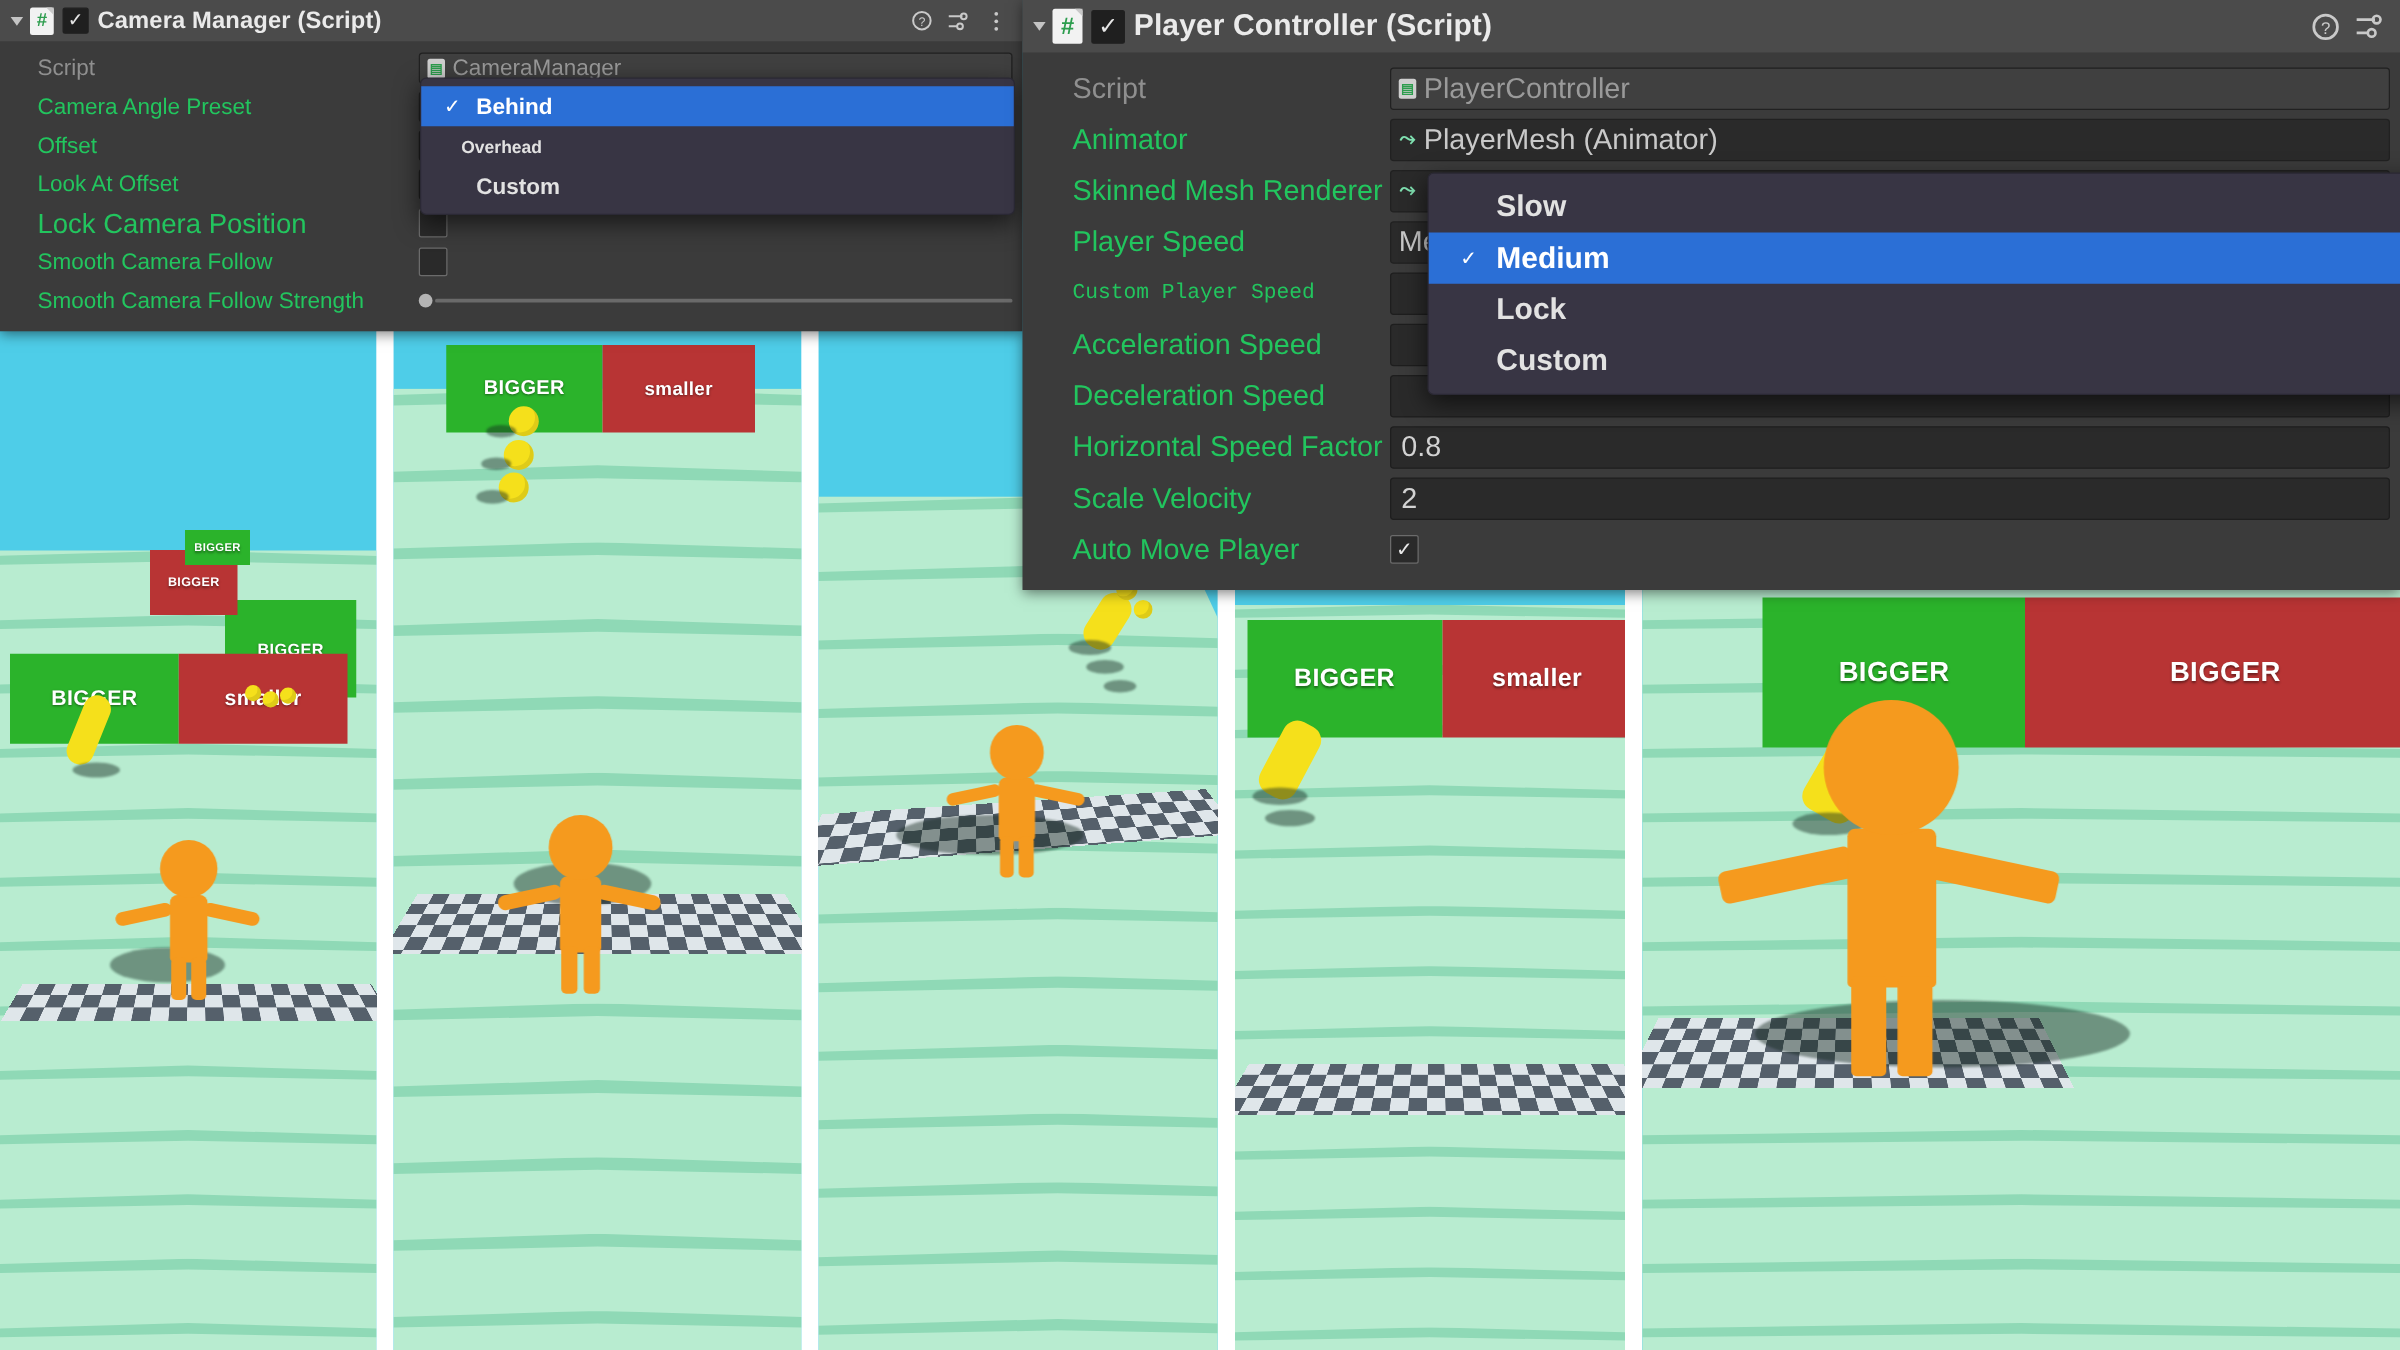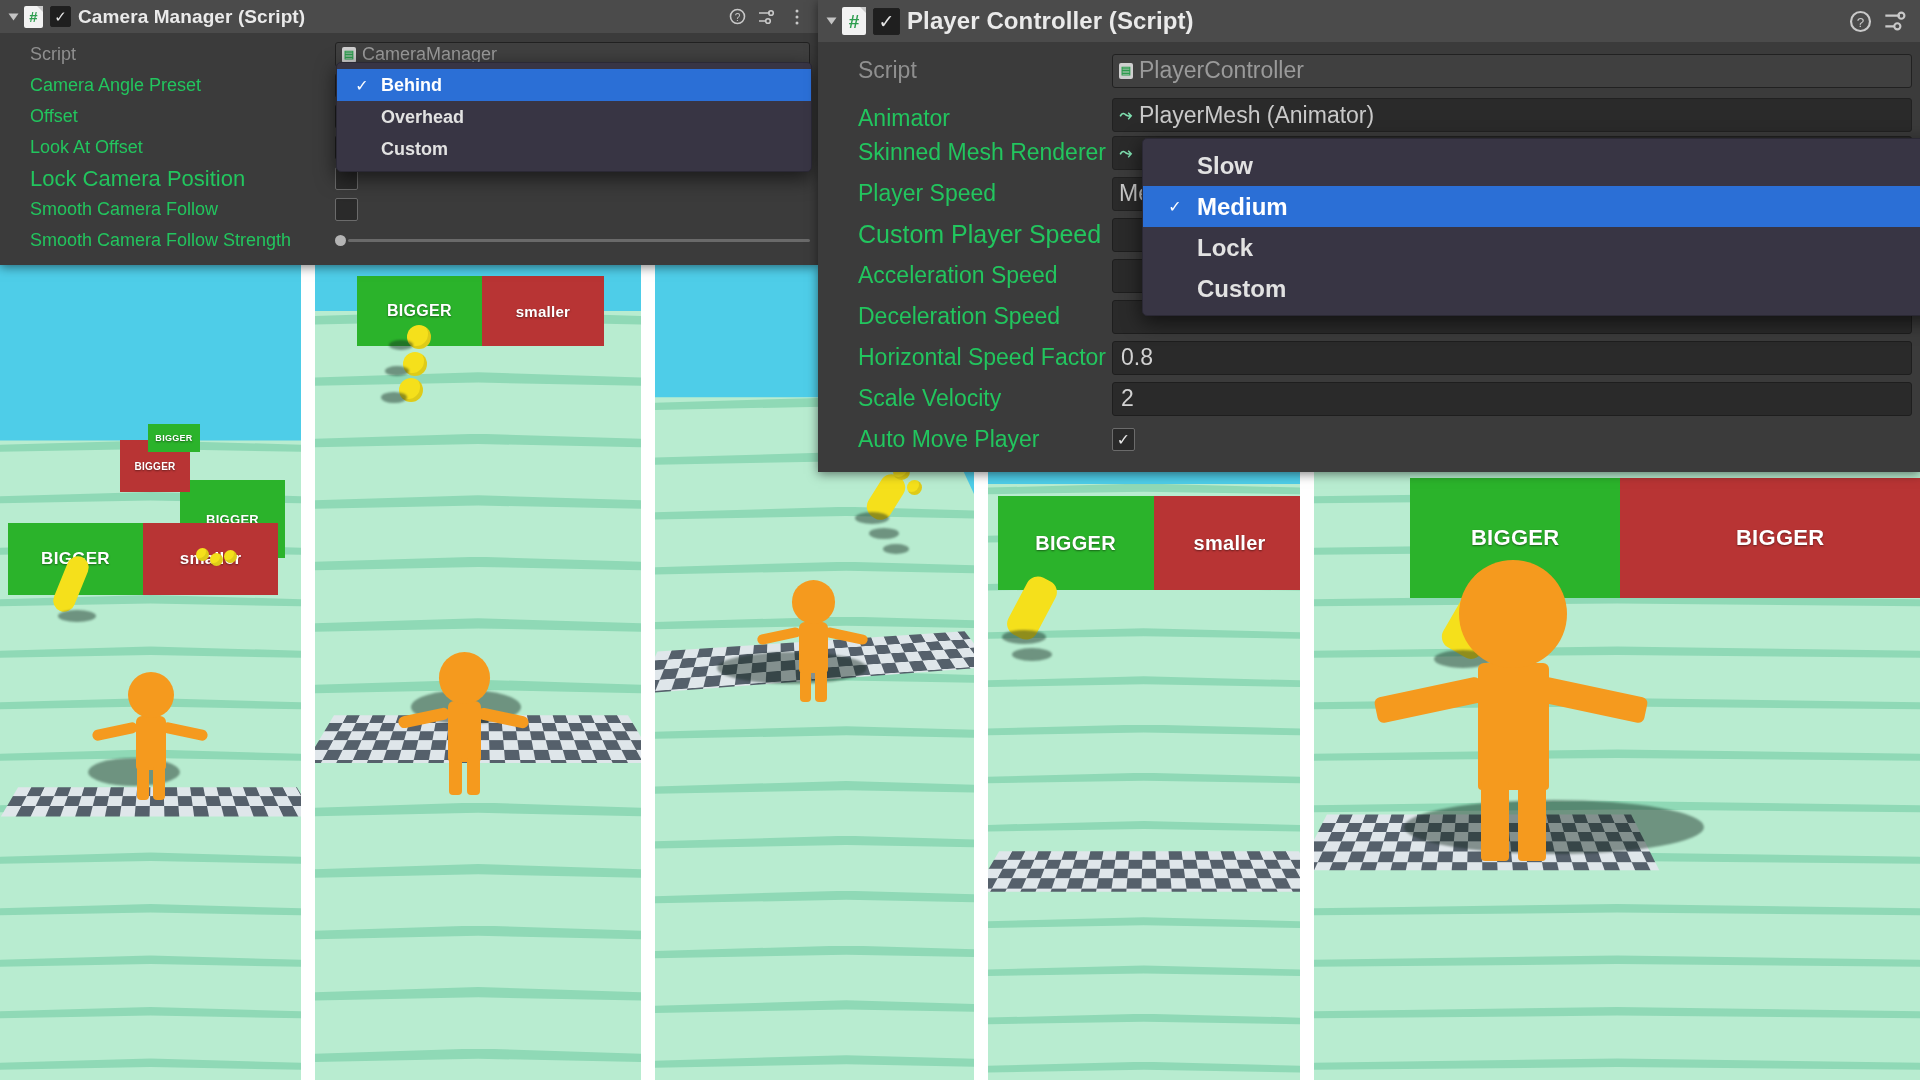"Overhead" div.dd-item { font-size: 18px -> 14px; padding-left: 16px -> 4px }
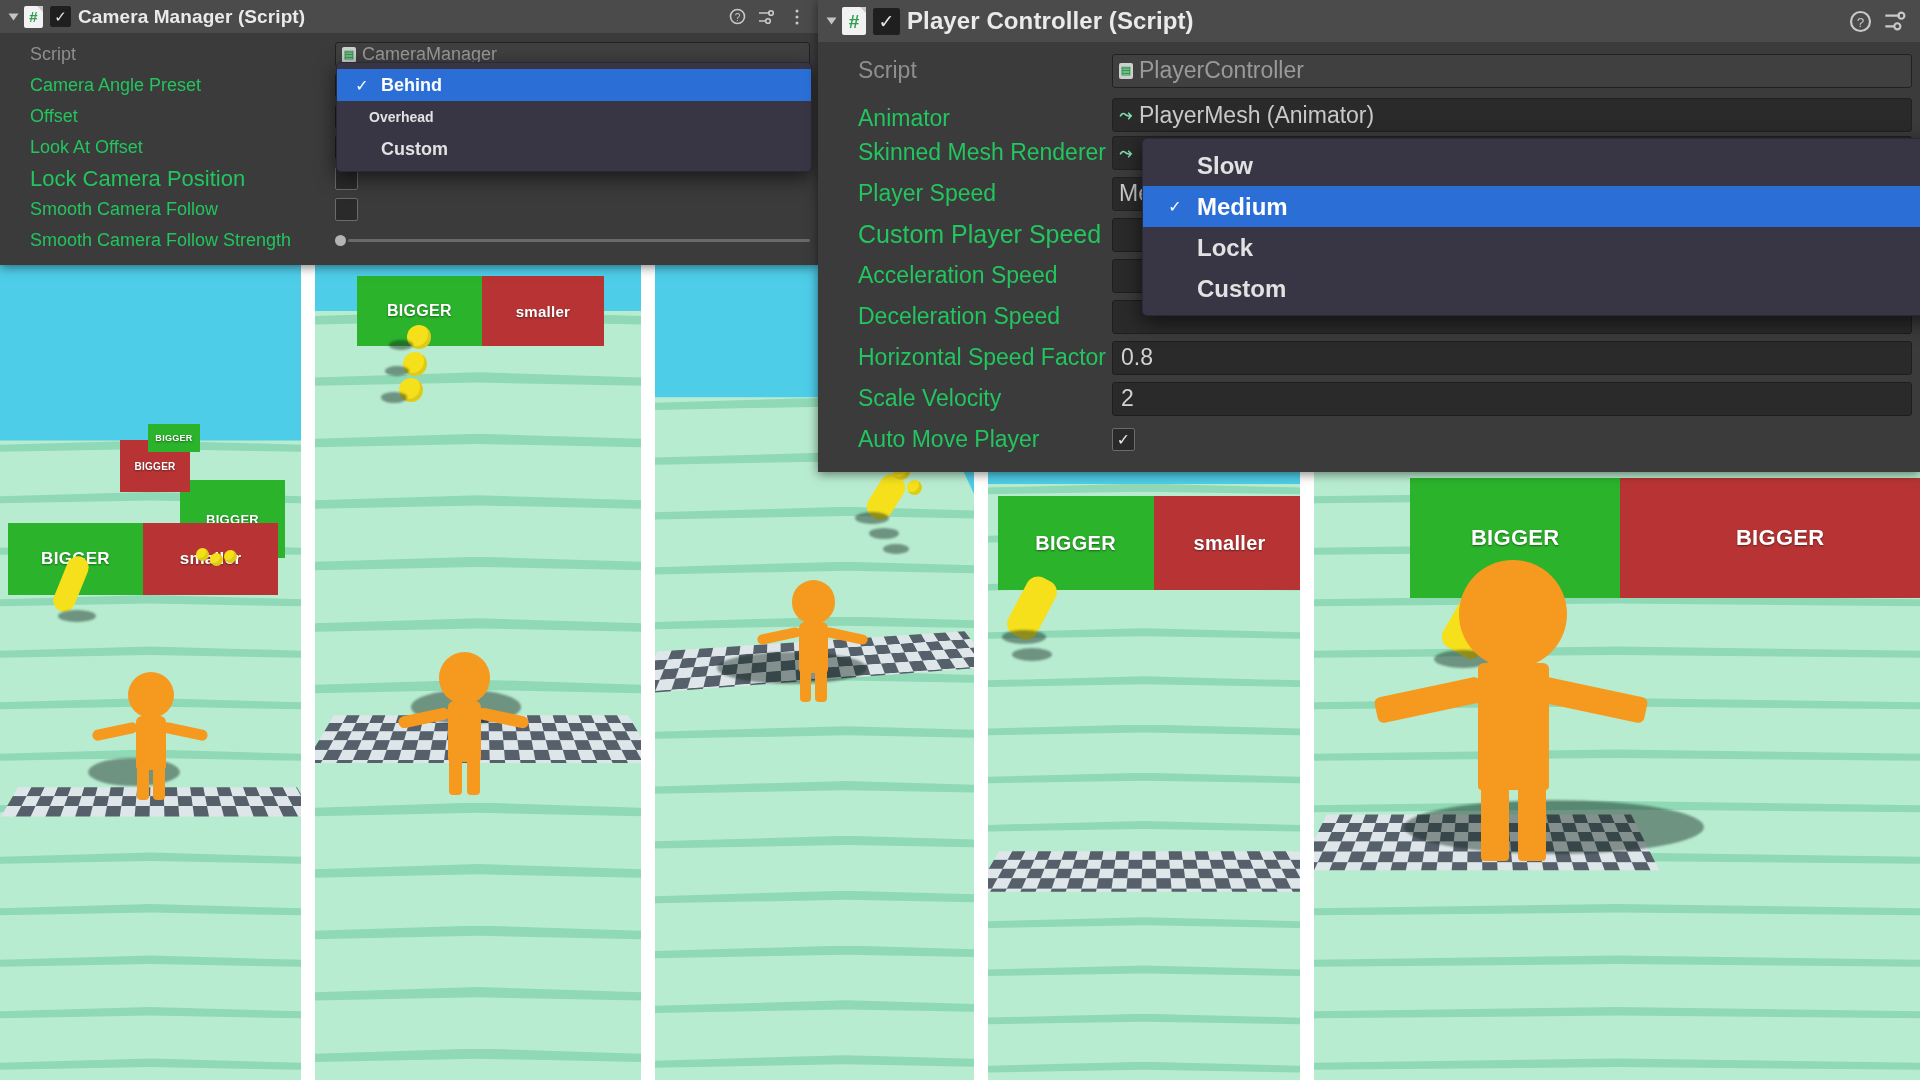"Animator" div.row { align-items: flex-end -> none }
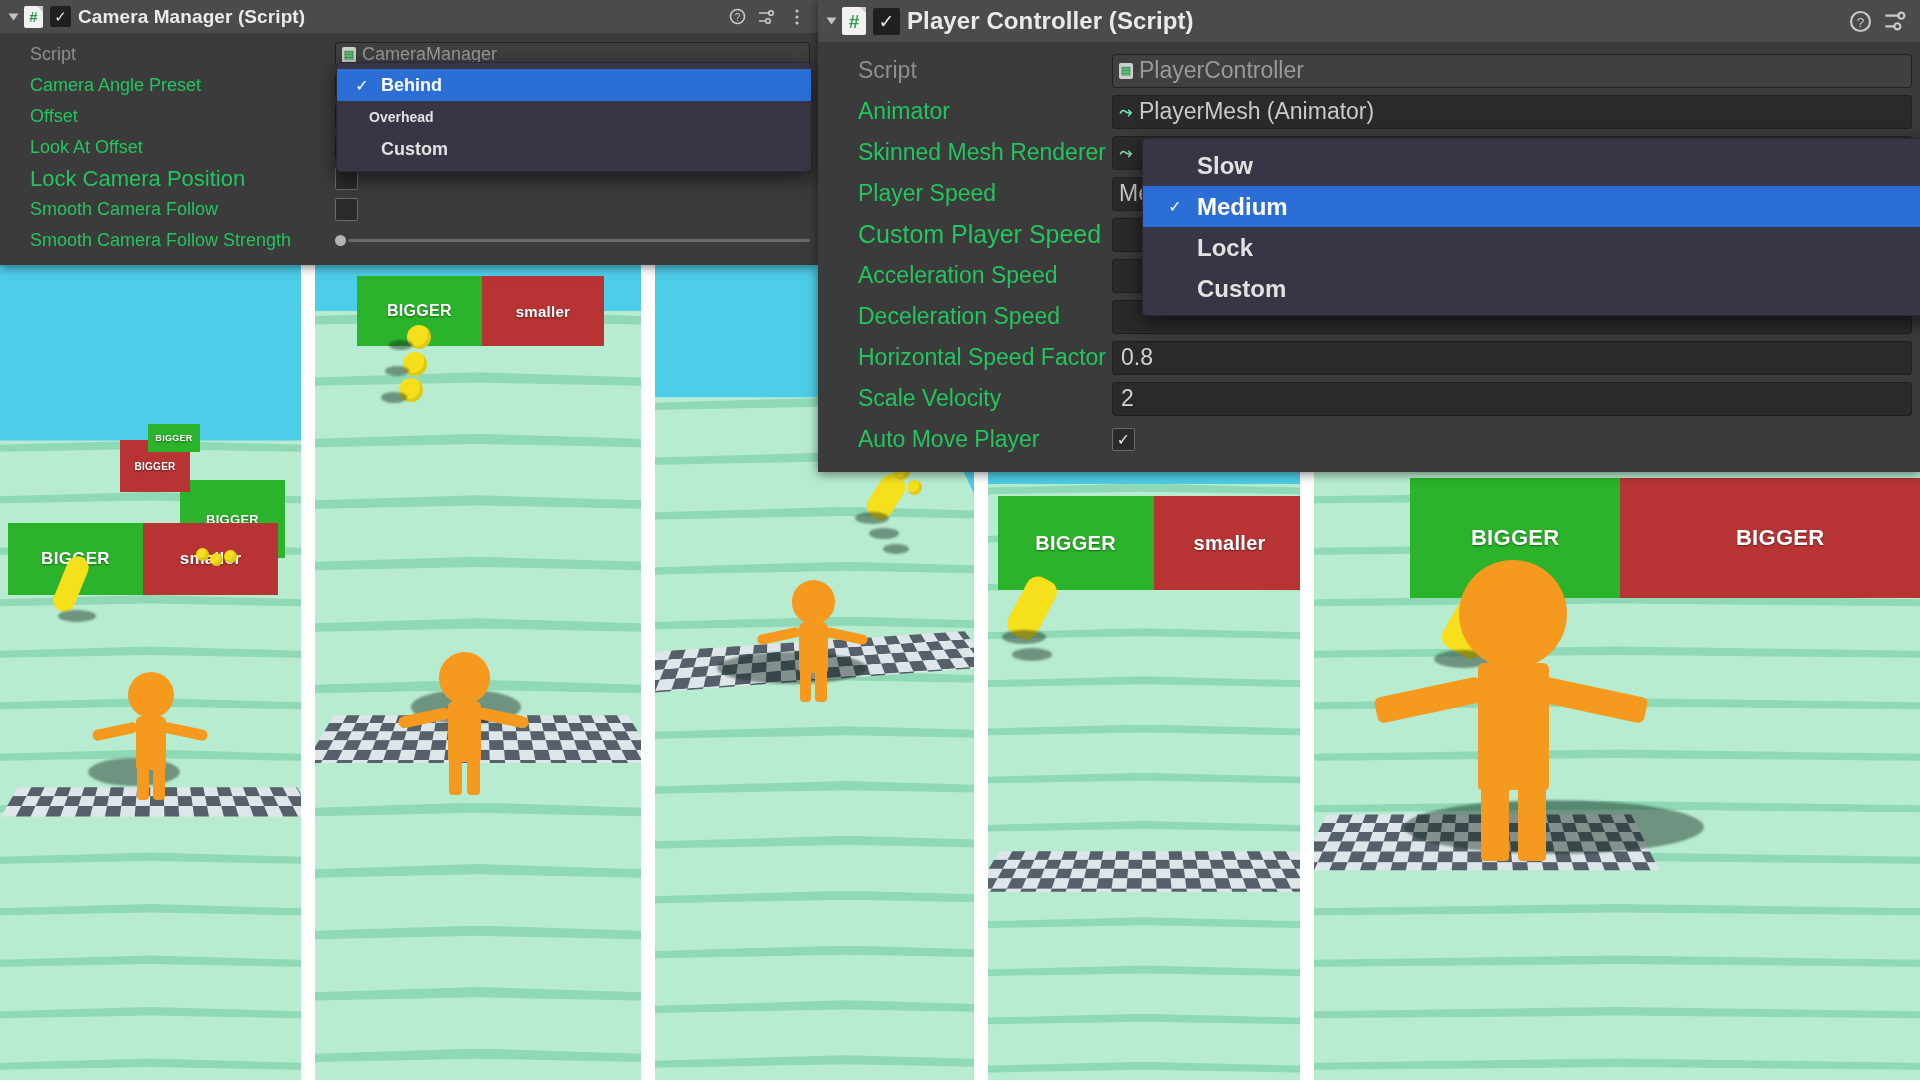"Custom Player Speed" span.lbl { font-family: none -> Liberation Mono, monospace; font-size: 25px -> 17px }
